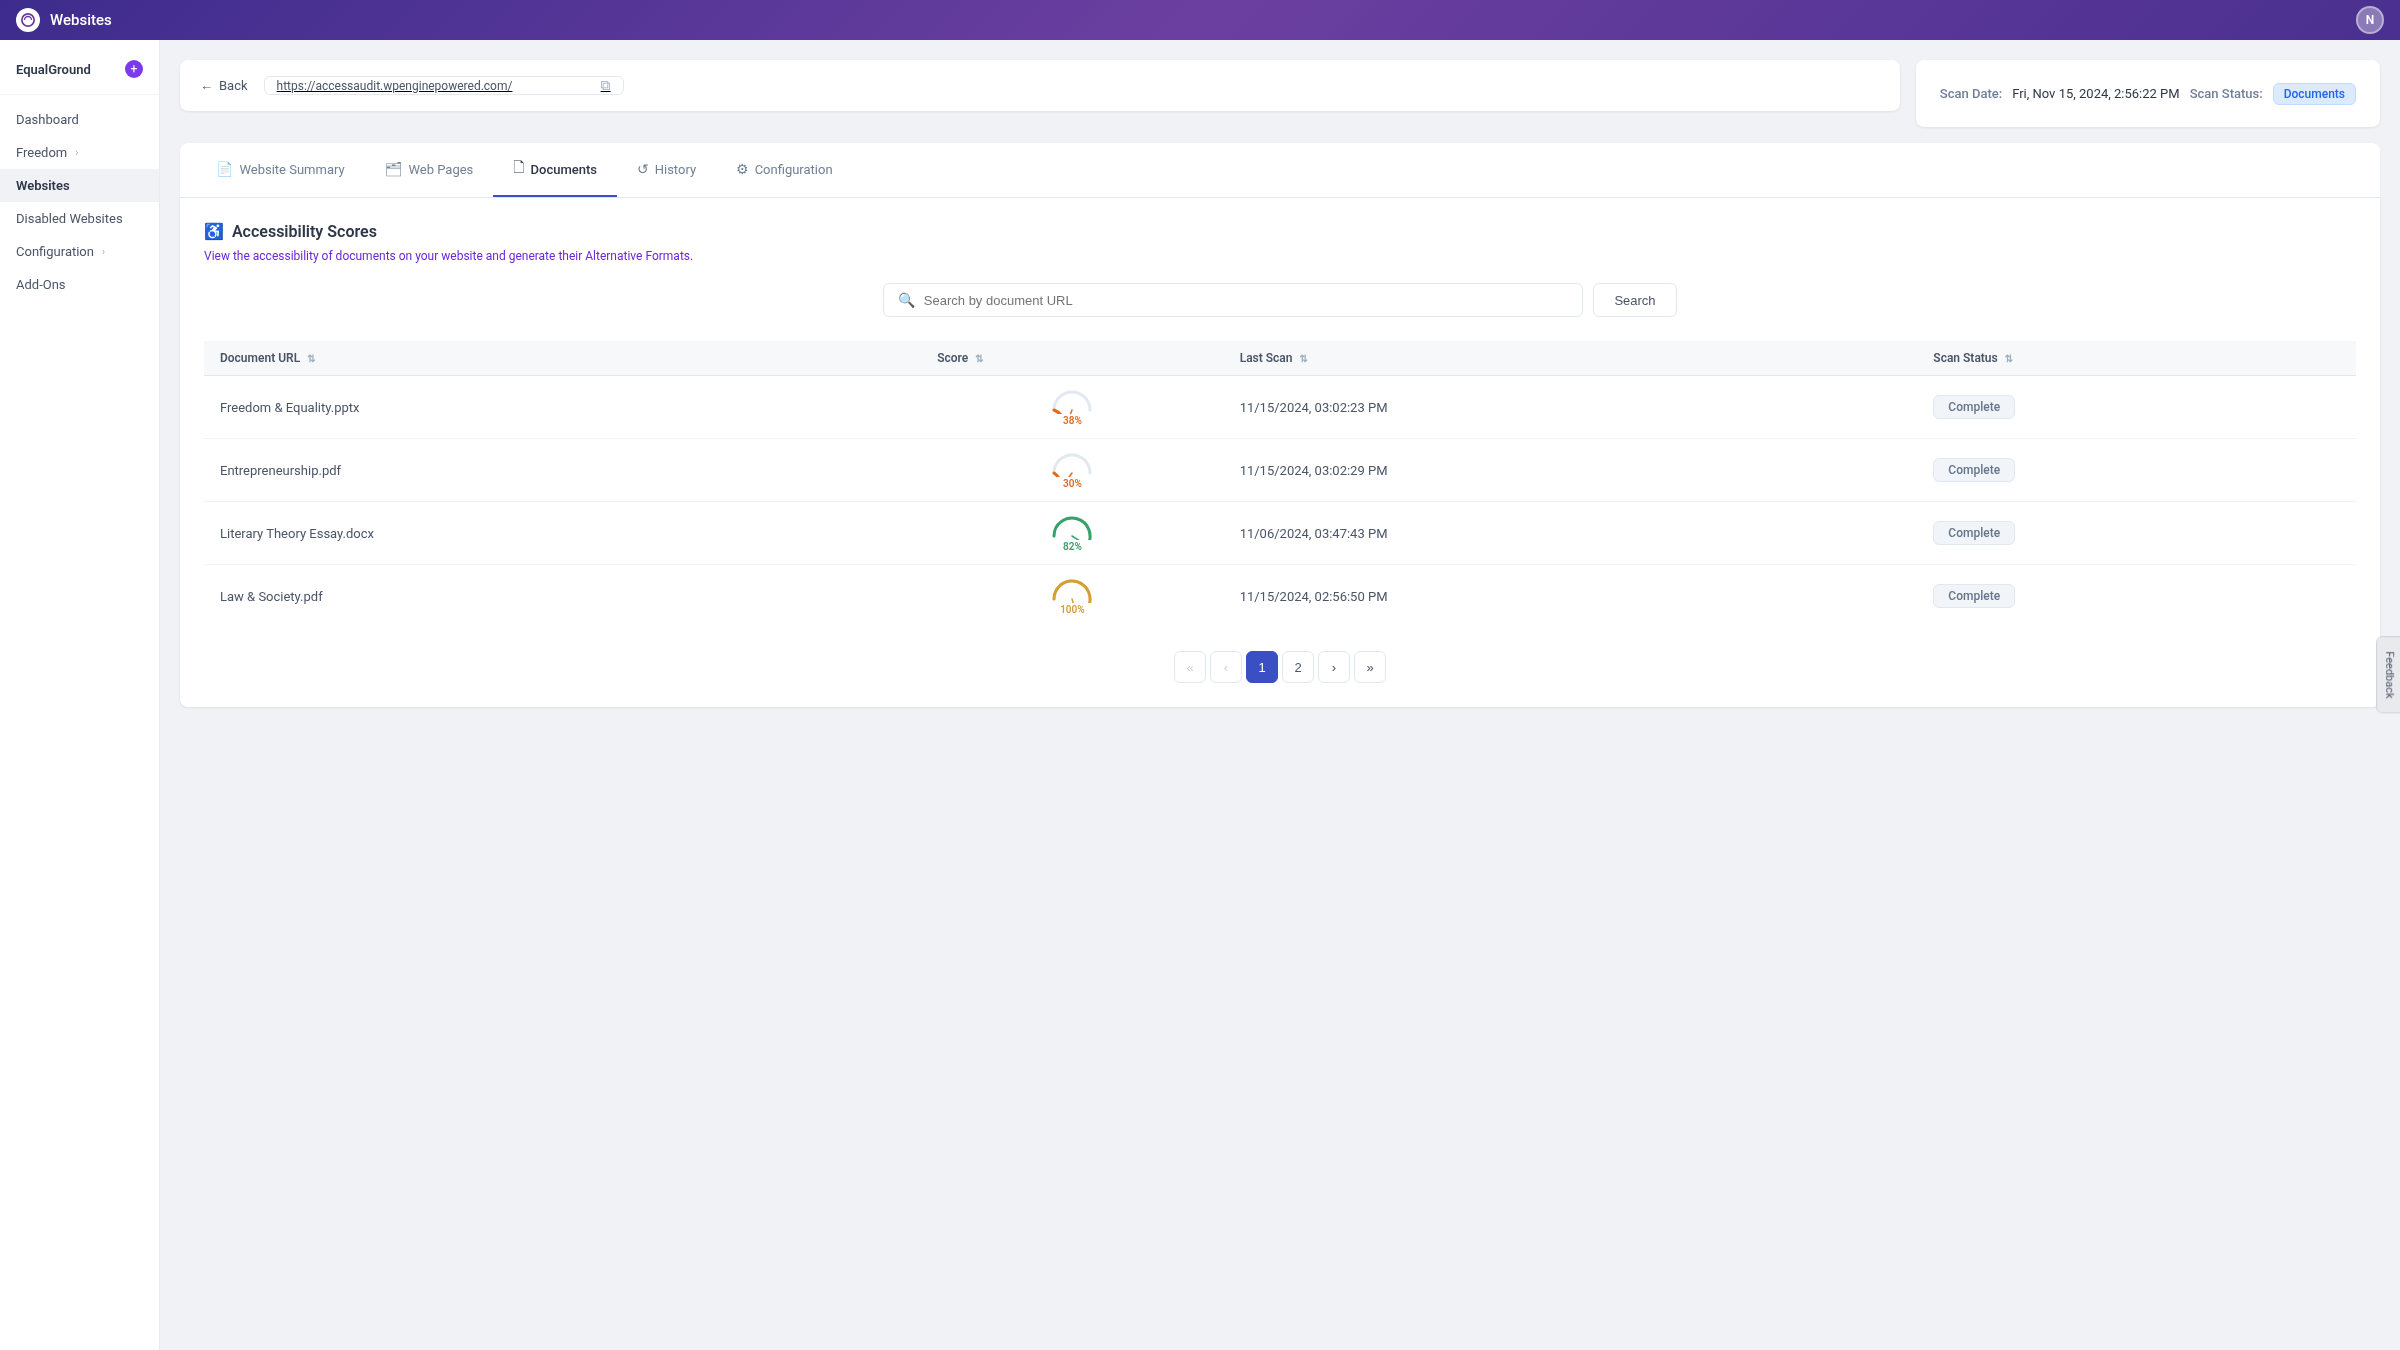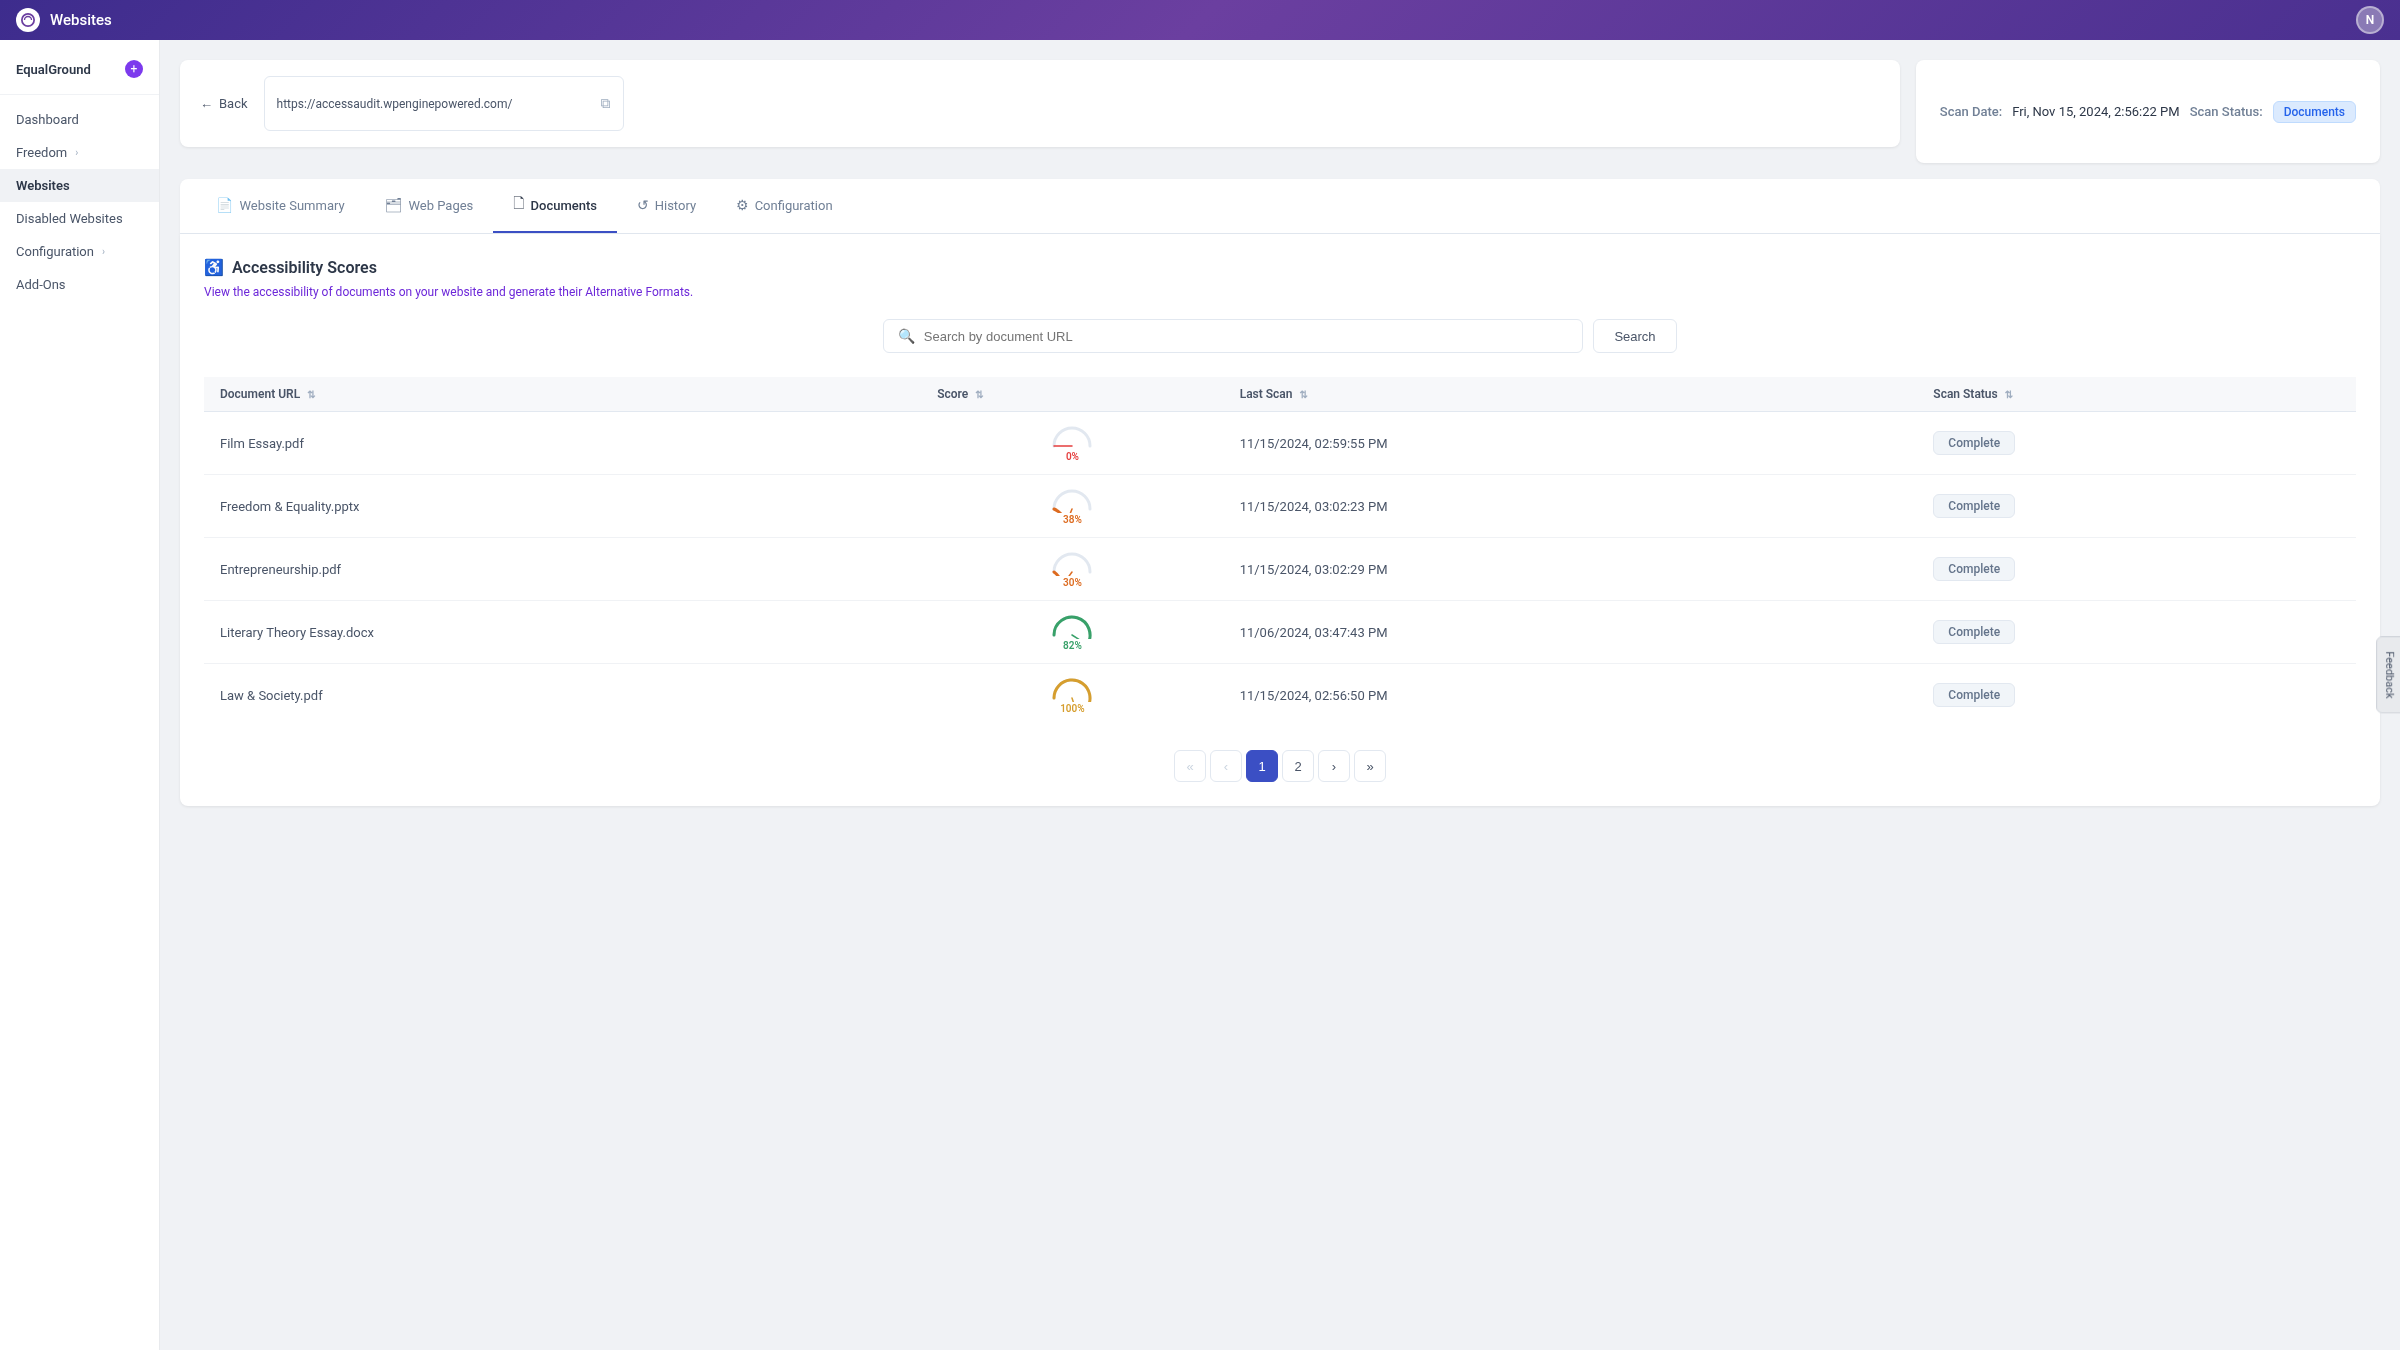"https://accessaudit.wpenginepowered.com/" .url-bar { padding: 18px 12px -> 0 12px; text-decoration: none -> underline }
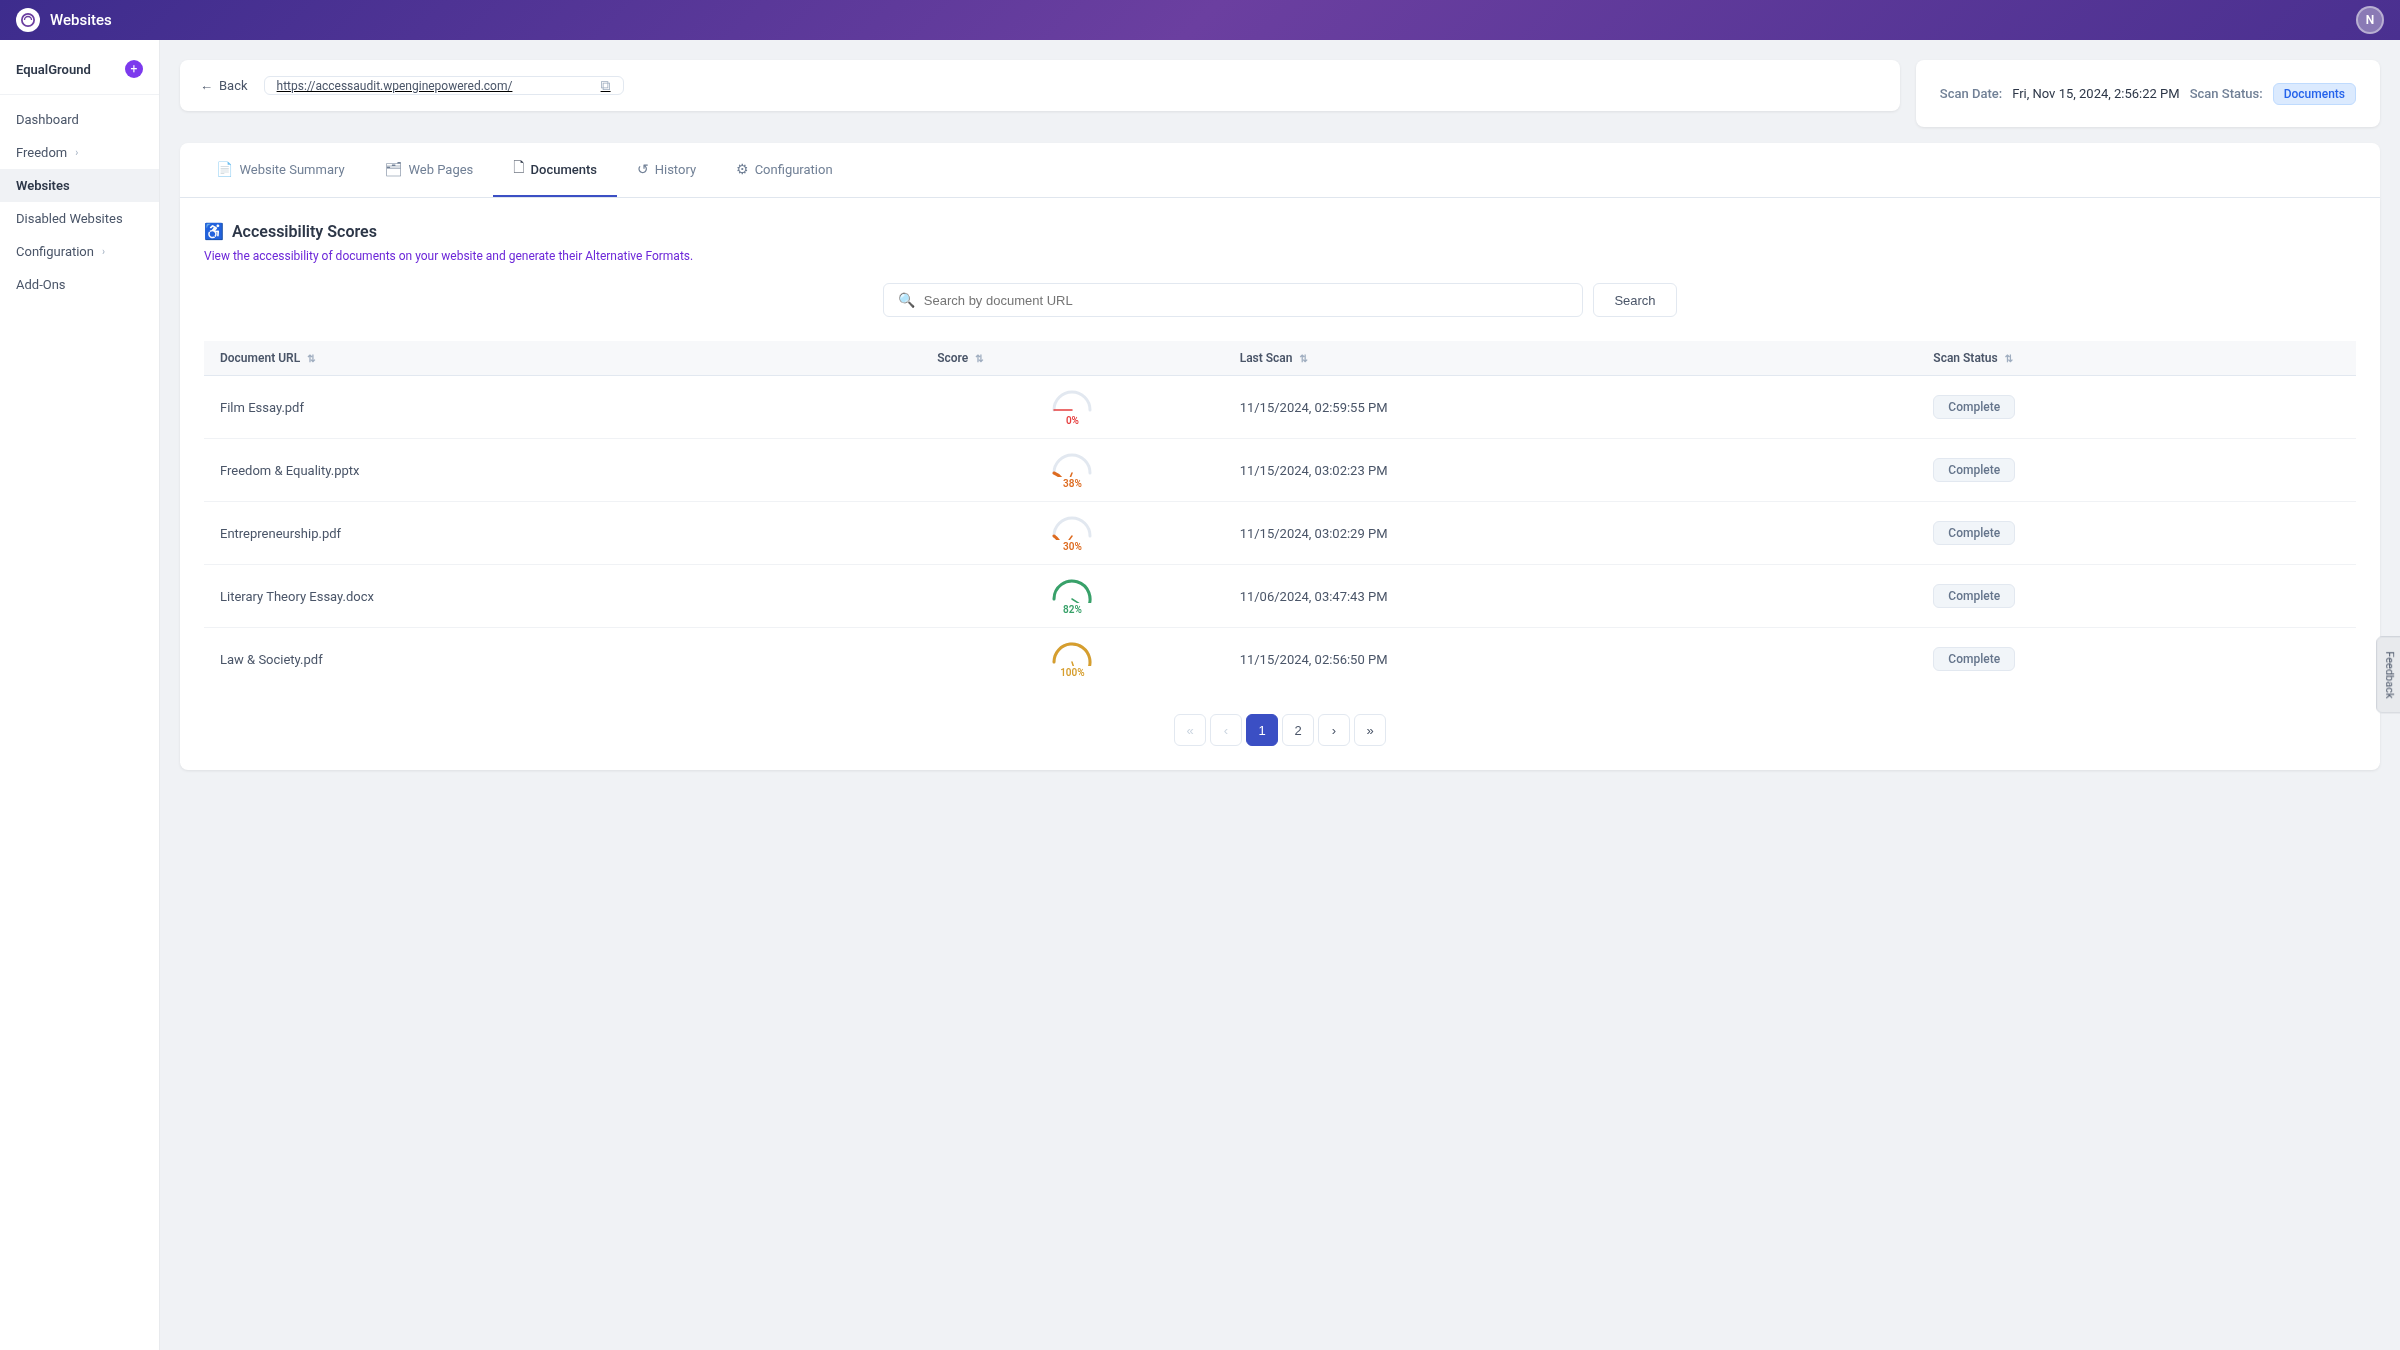"Film Essay.pdf" tr { html: <tr> <td>Film Essay.pdf</td> <td> <div> <svg> <path></path> <line></line> </svg> <span>0%</span> </div> </td> <td>11/15/2024, 02:59:55 PM</td> <td><span>Complete</span></td> </tr> -> none }
